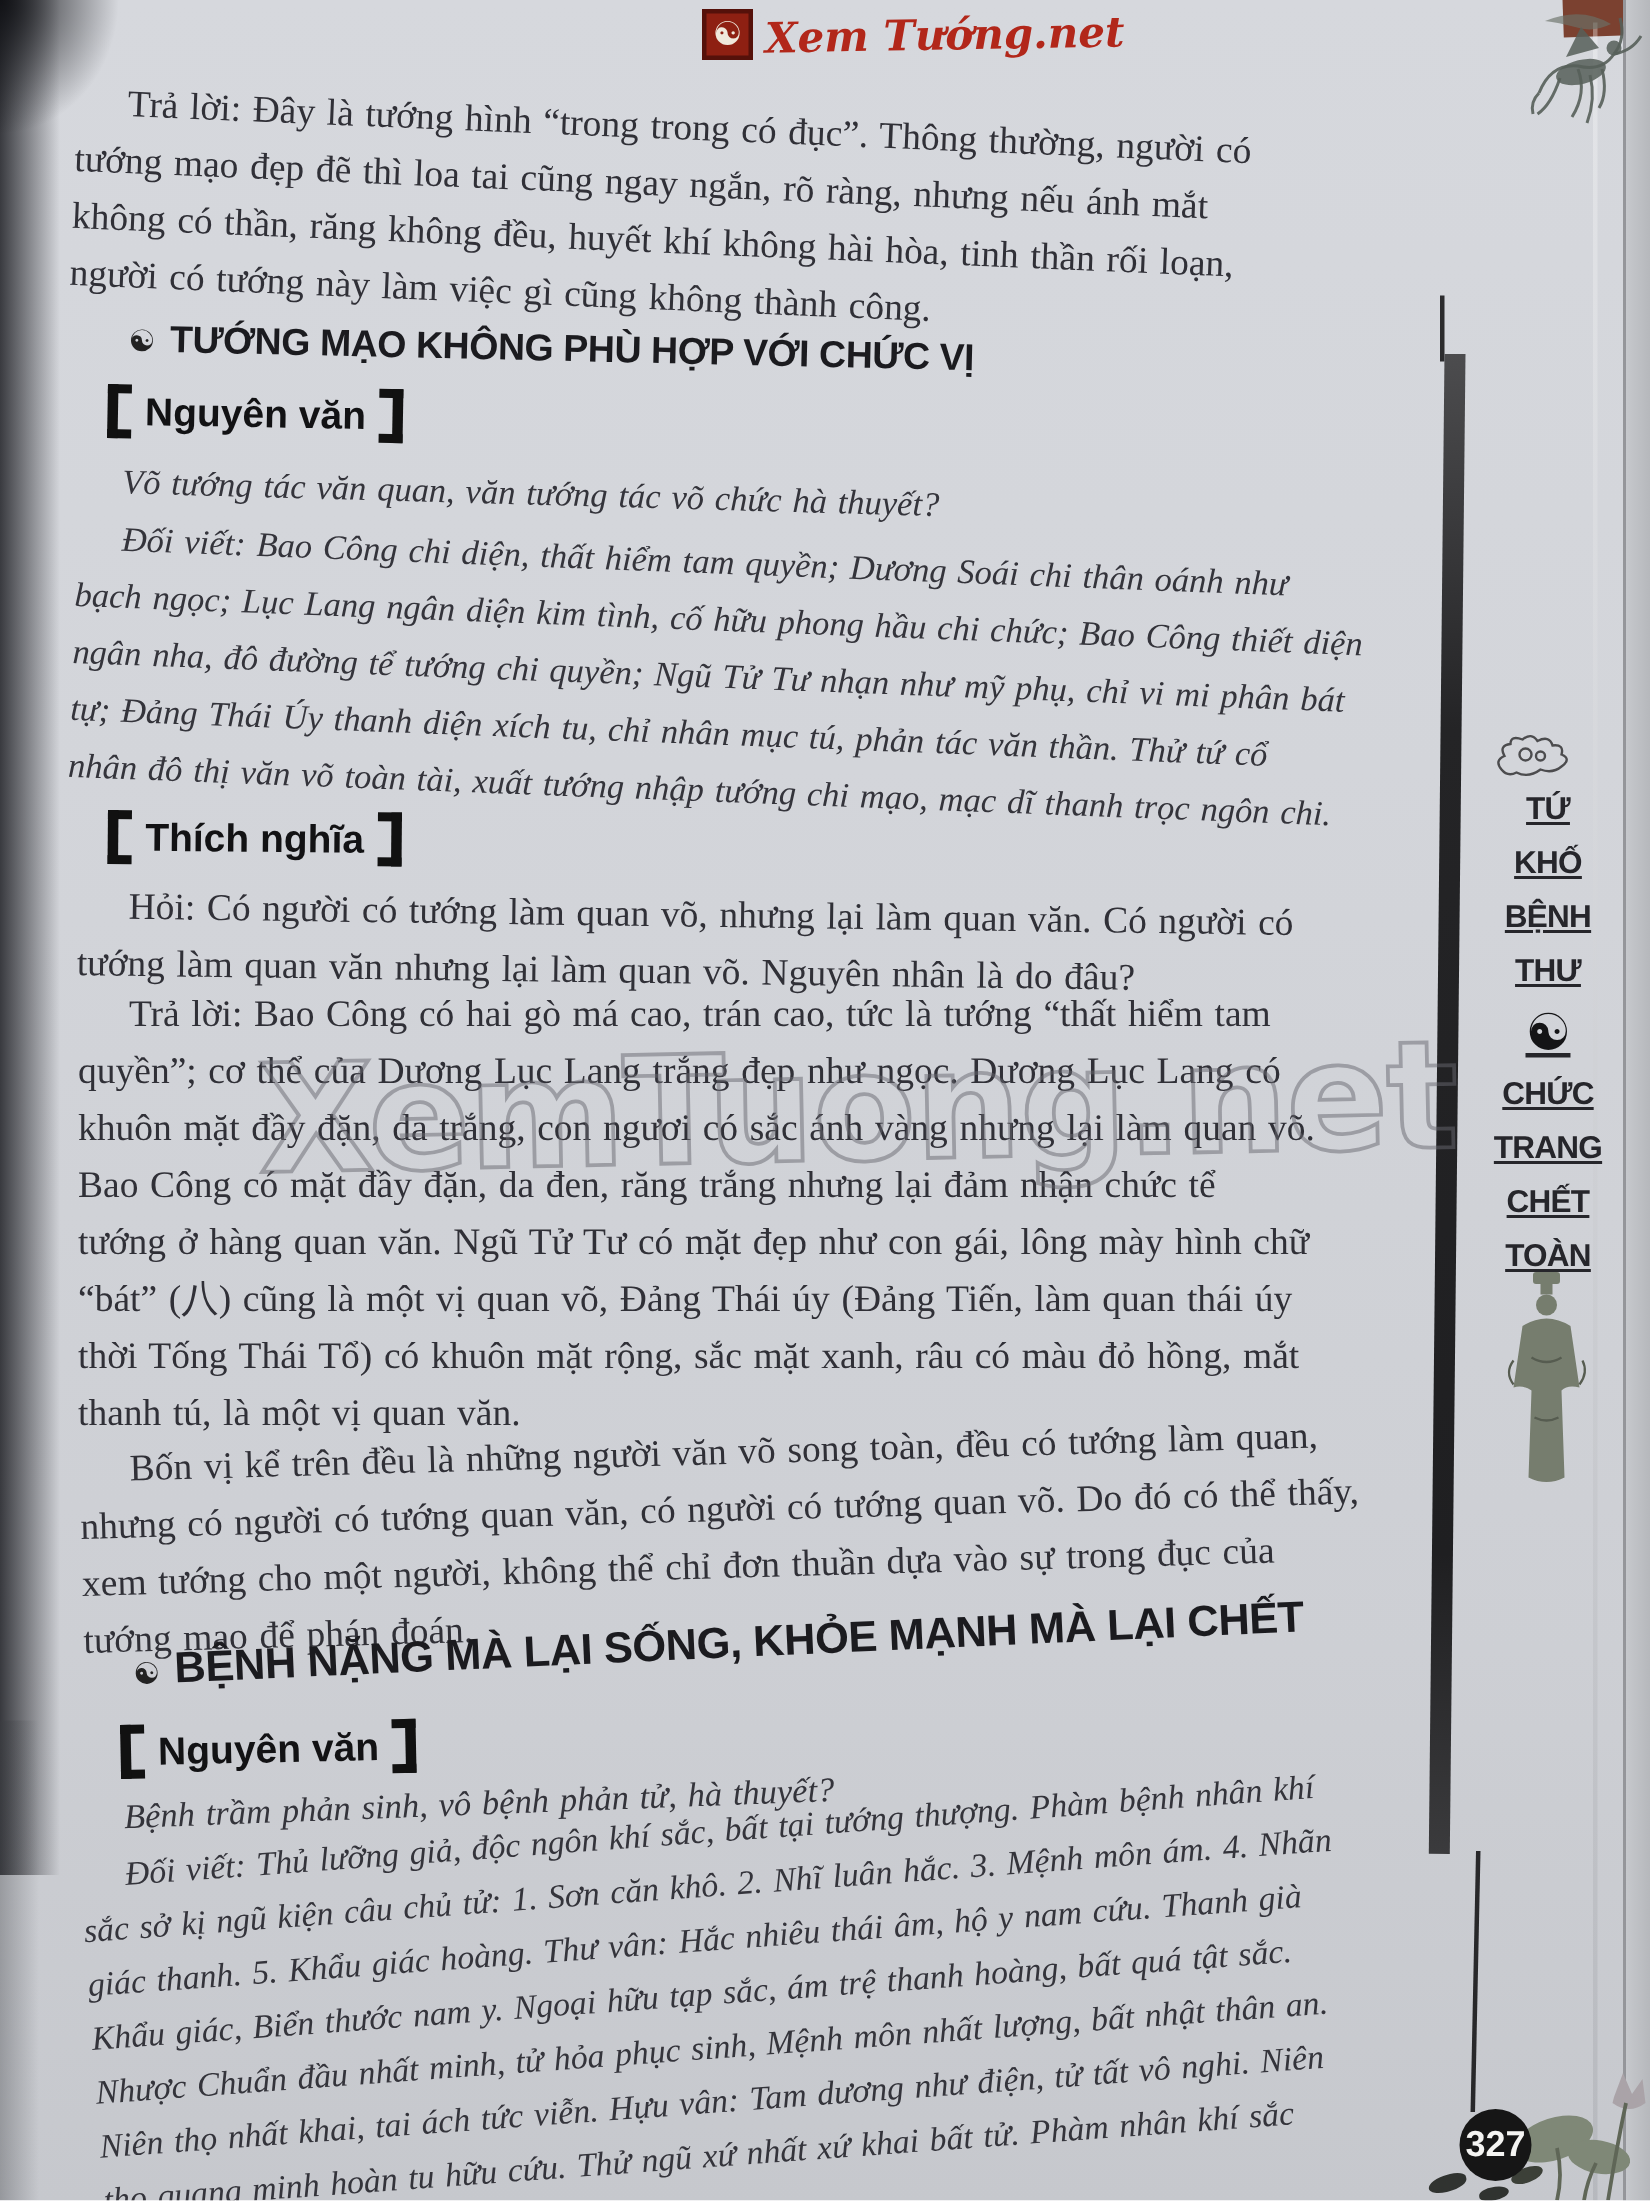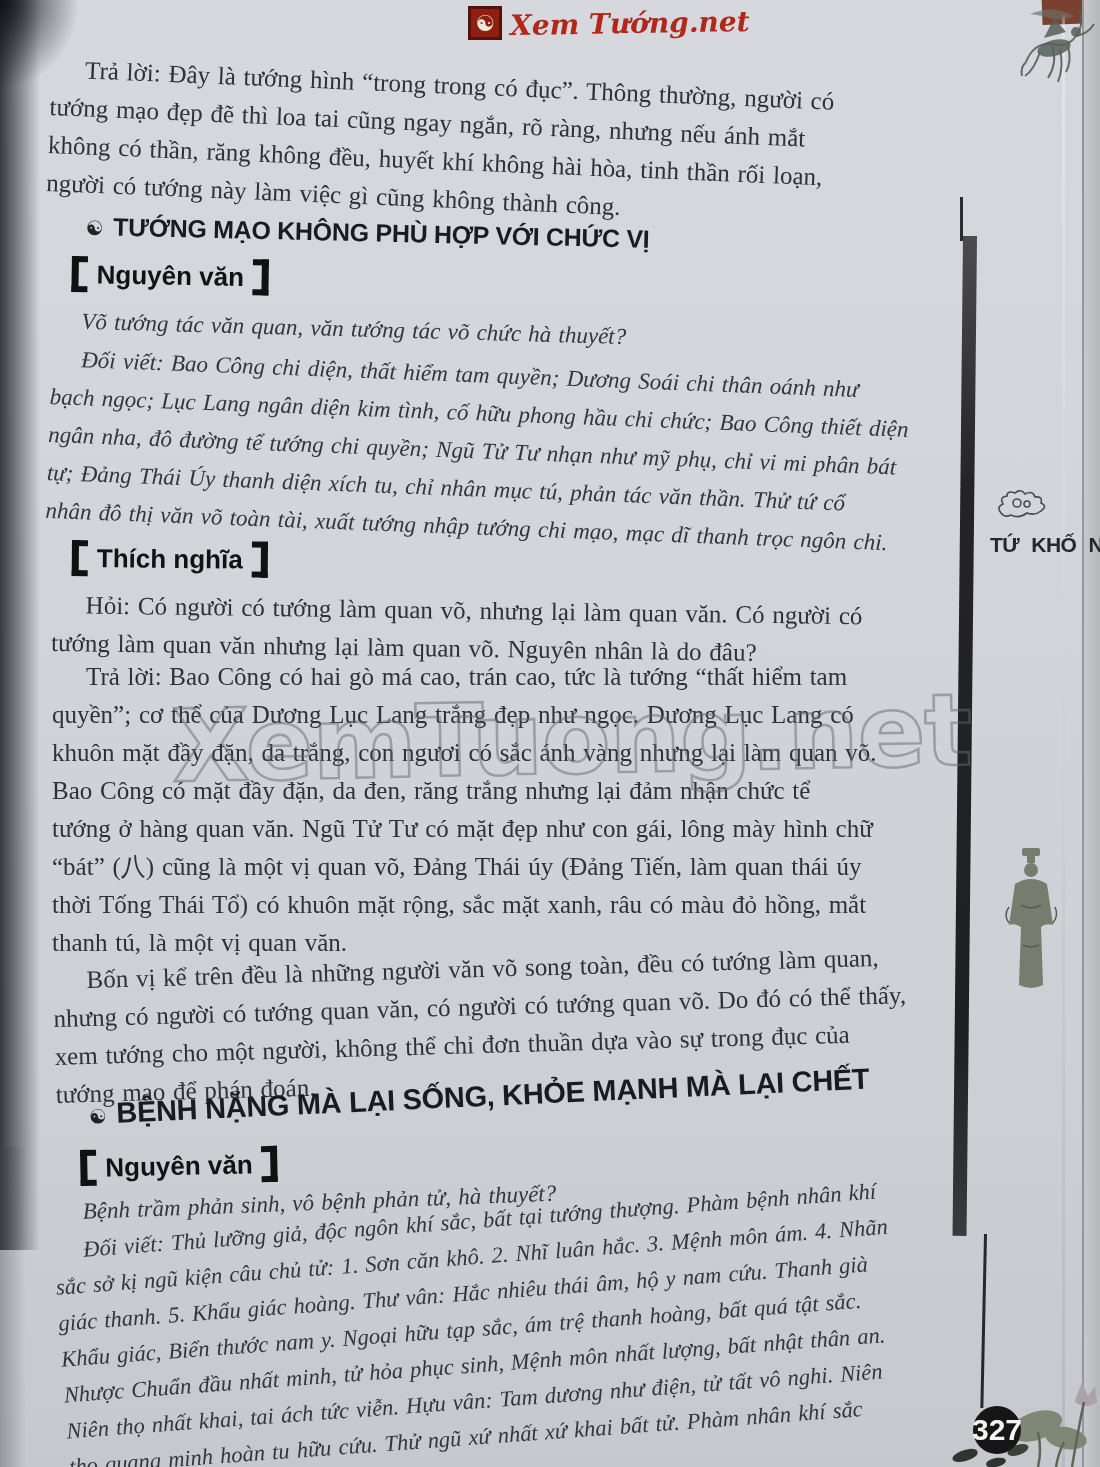"TỨ" .rail { flex-direction: row -> column; text-decoration: none -> underline }
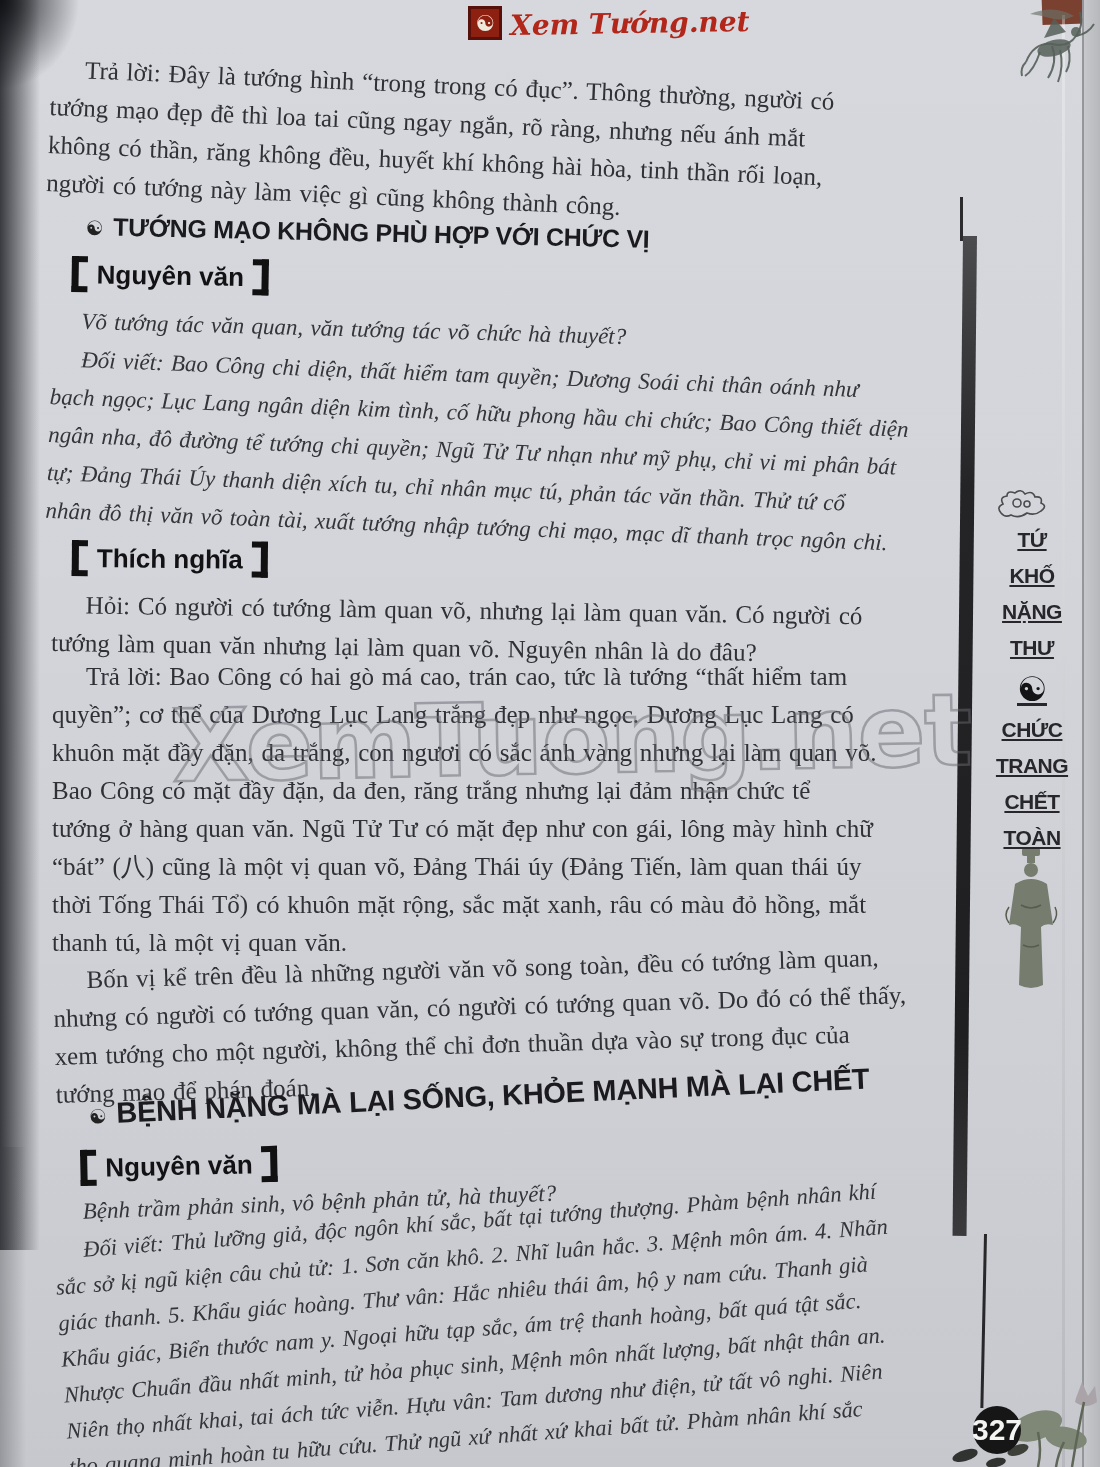"NẶNG" div { text: NẶNG -> BỆNH }
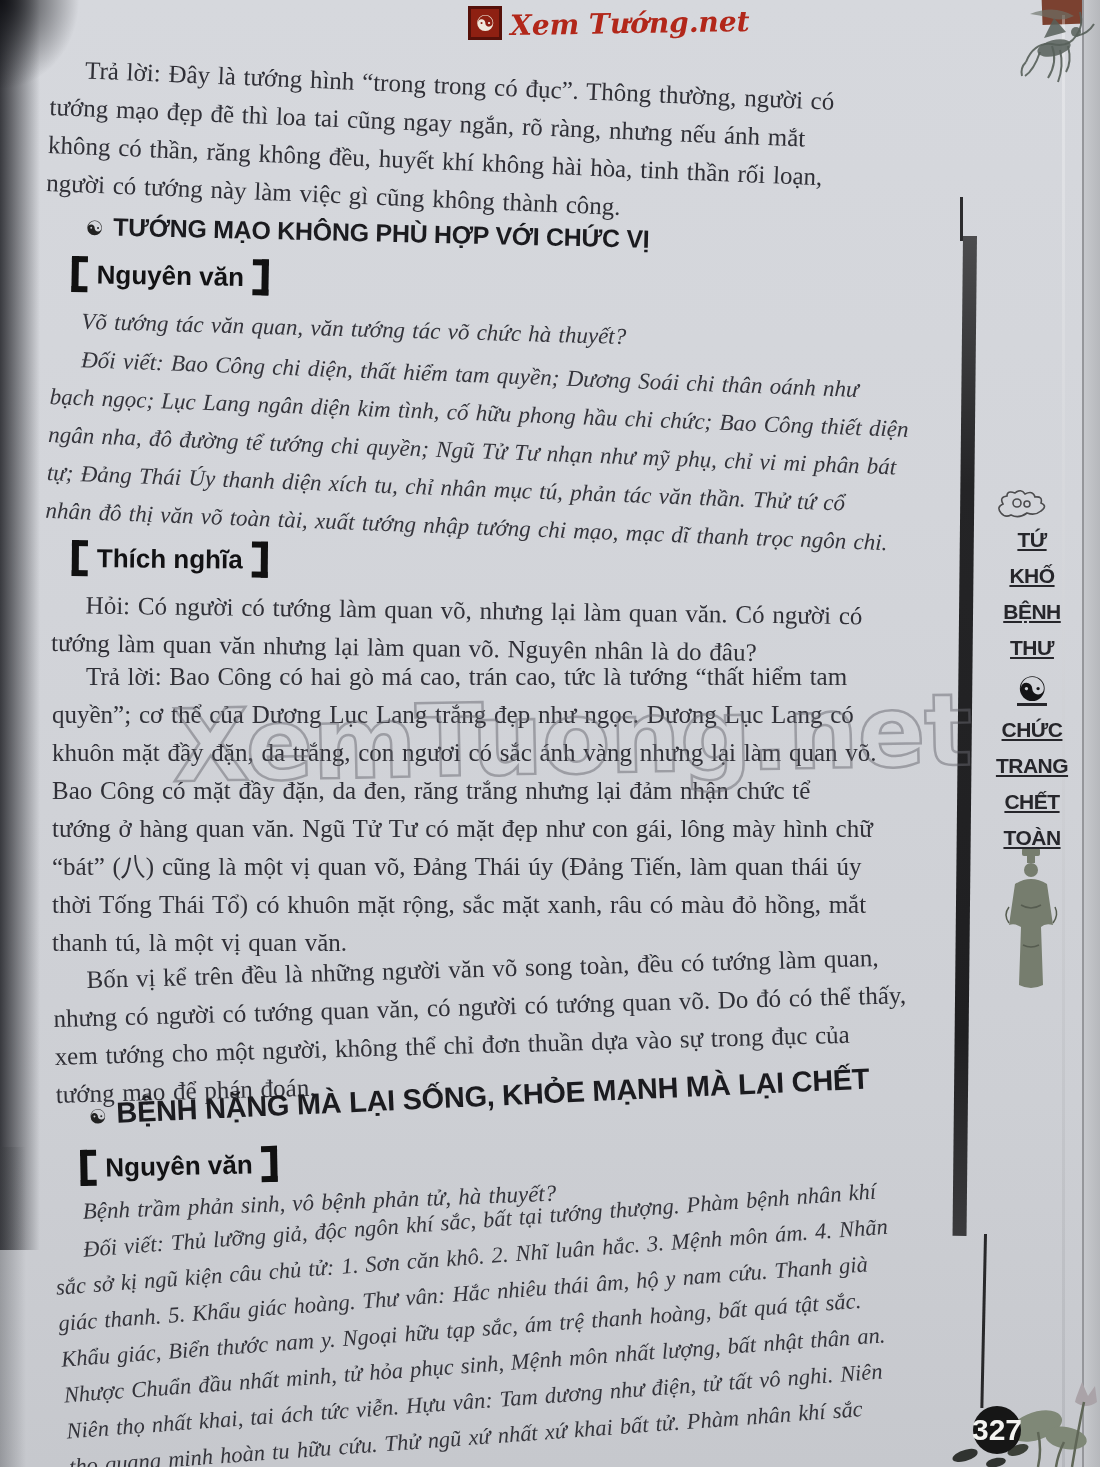"327" .pagenum { font-size: 30px -> 24px }
